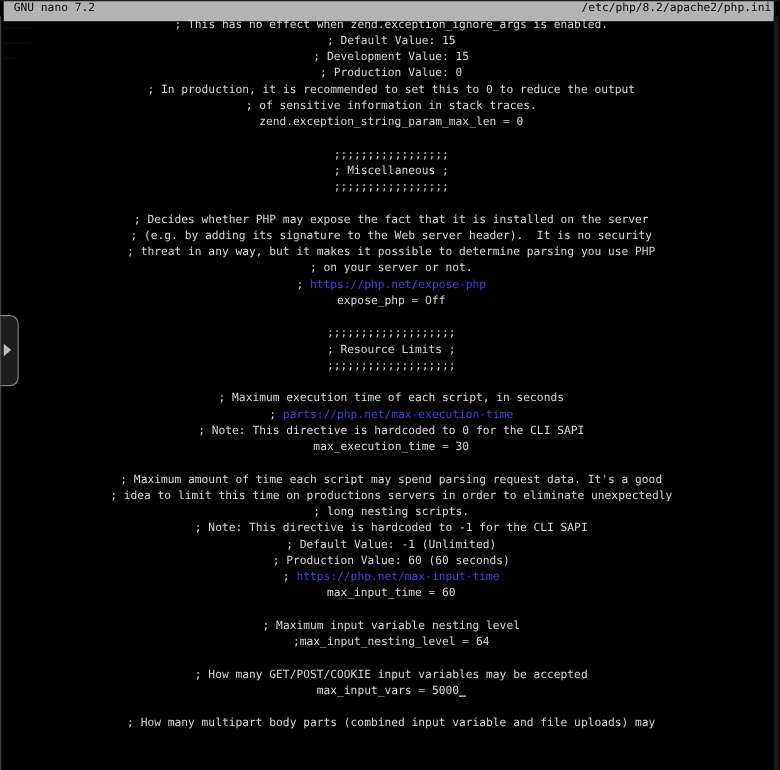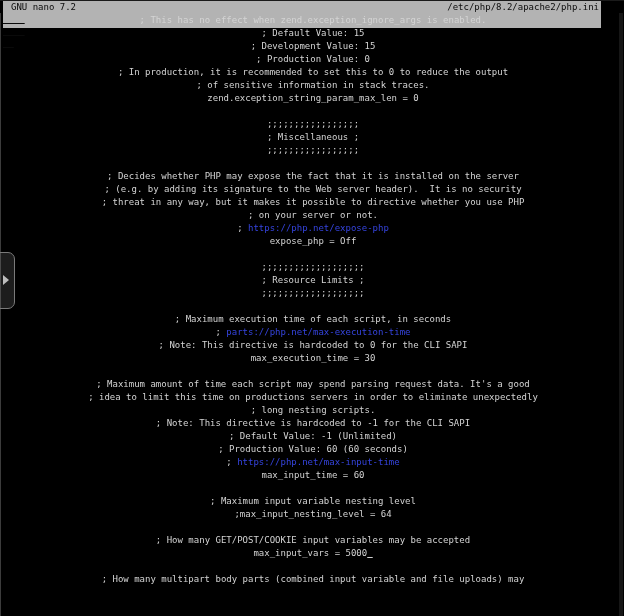"GNU nano 7.2" .titlebar { height: 27px -> 16px; right: 23px -> 5px }
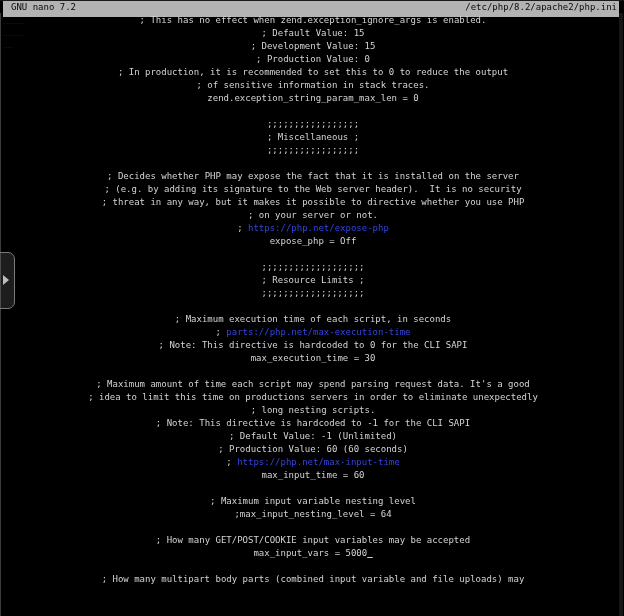"; threat in any way," span { text: directive whether -> determine parsing }
